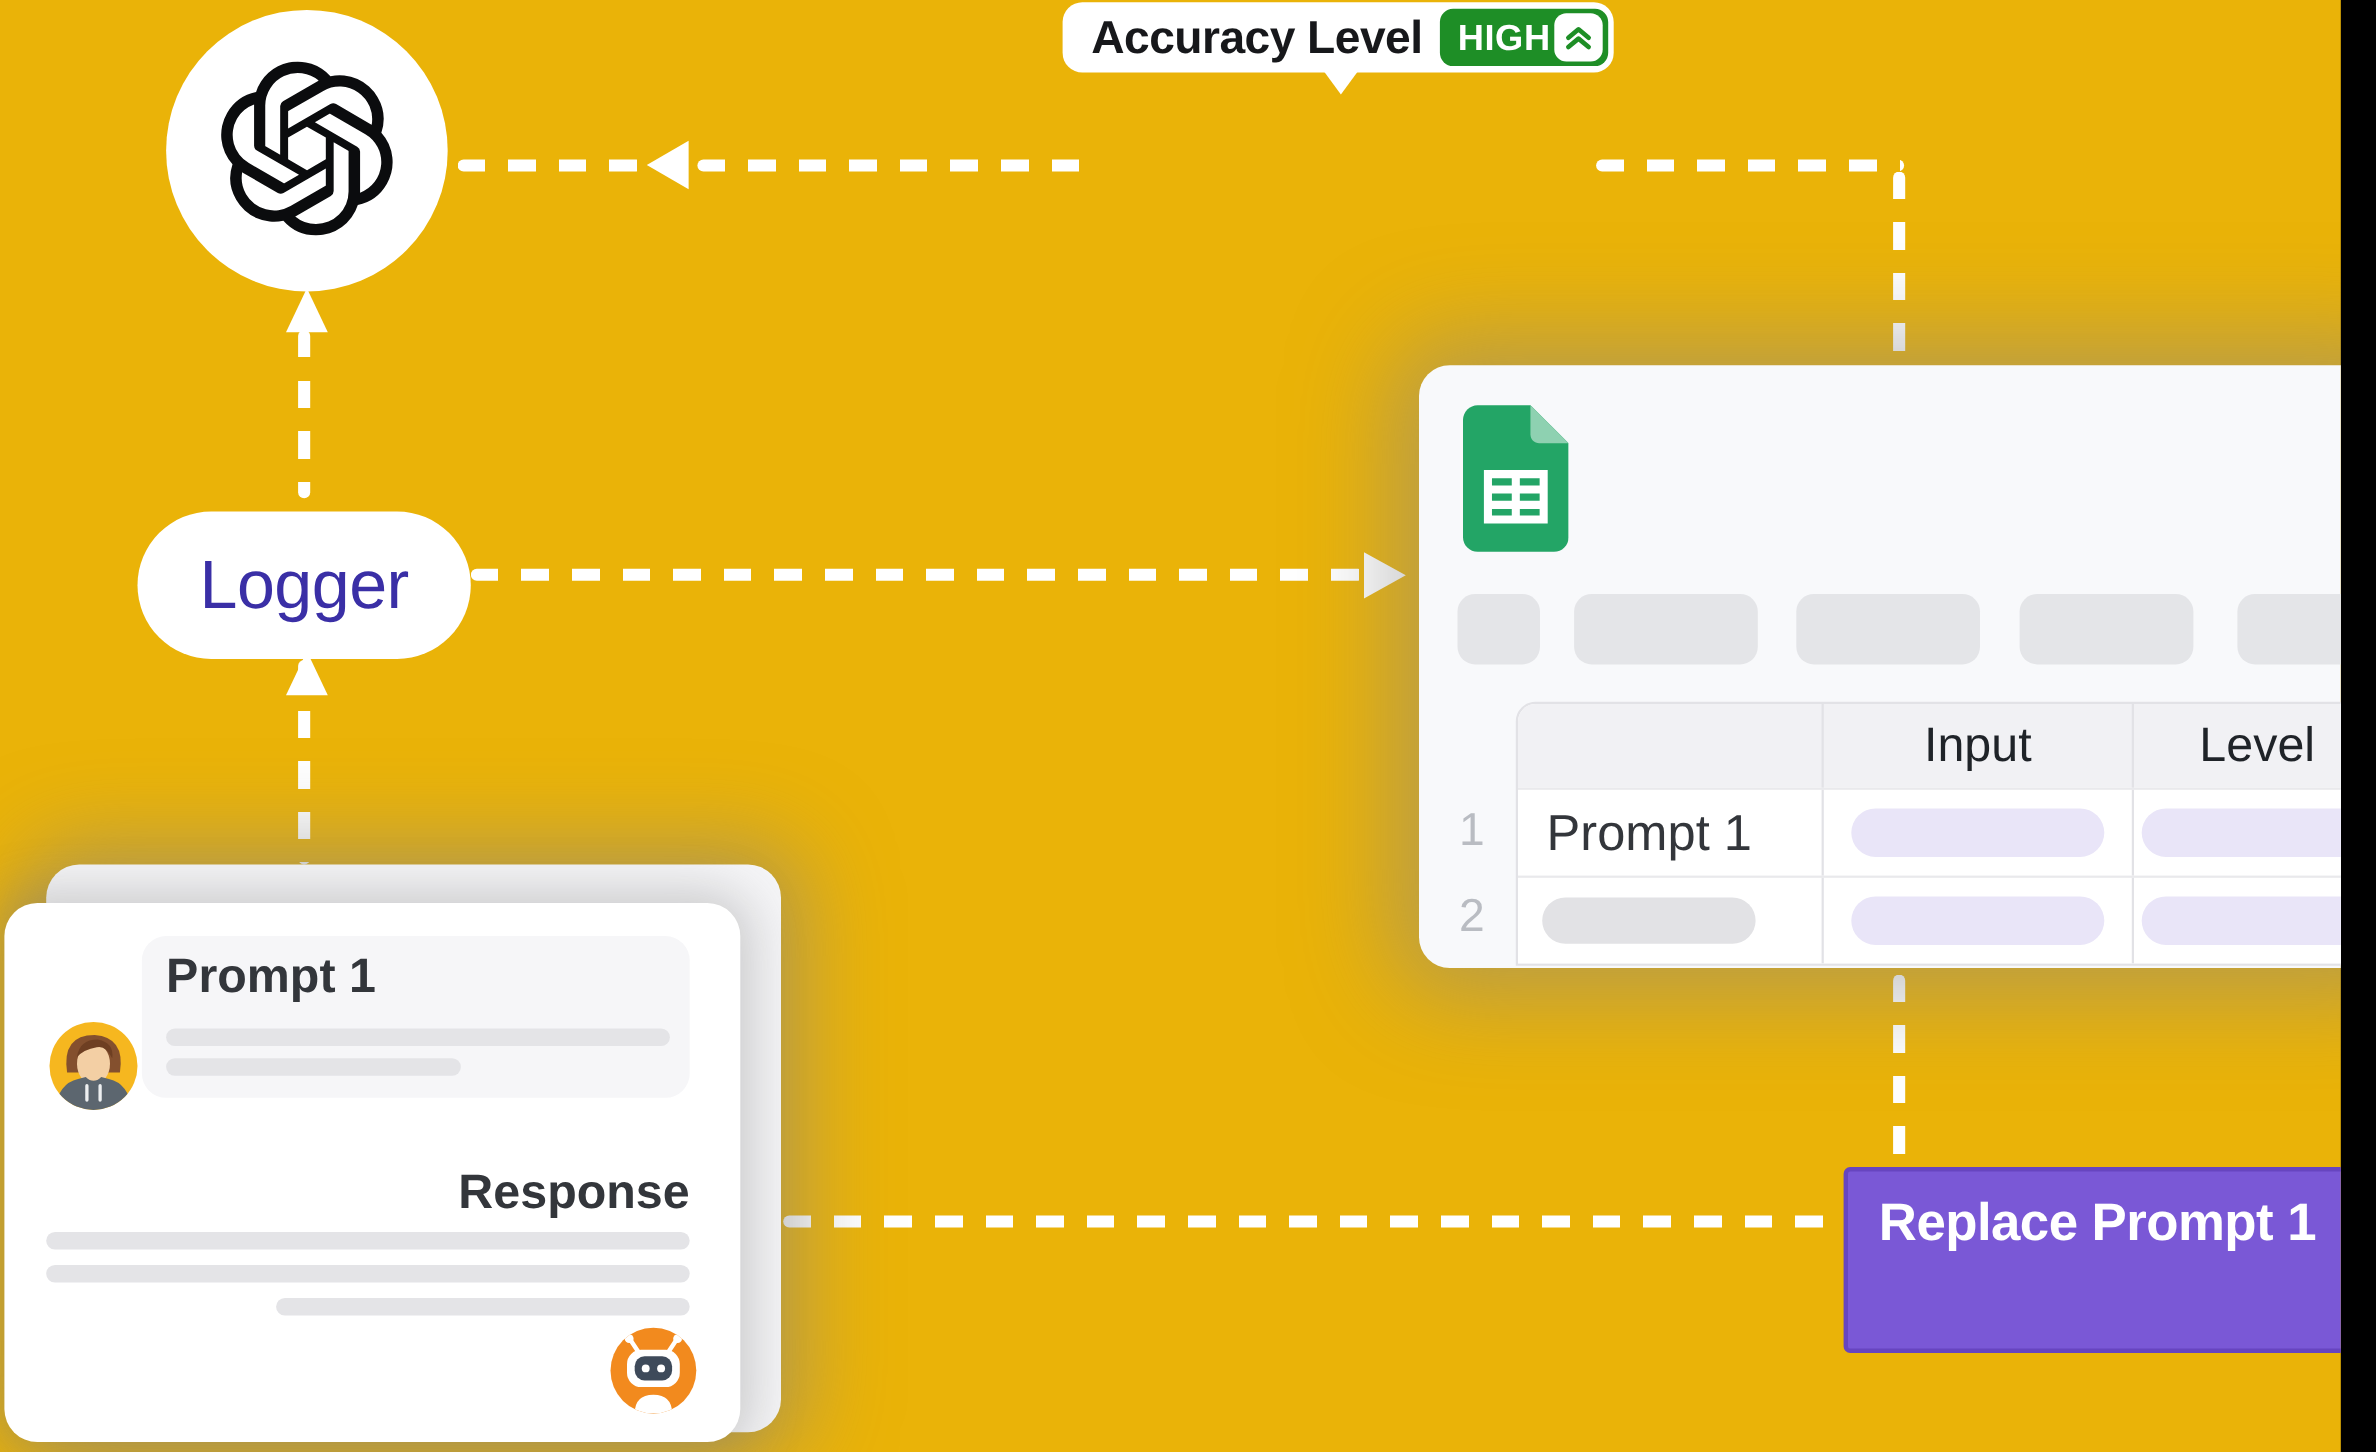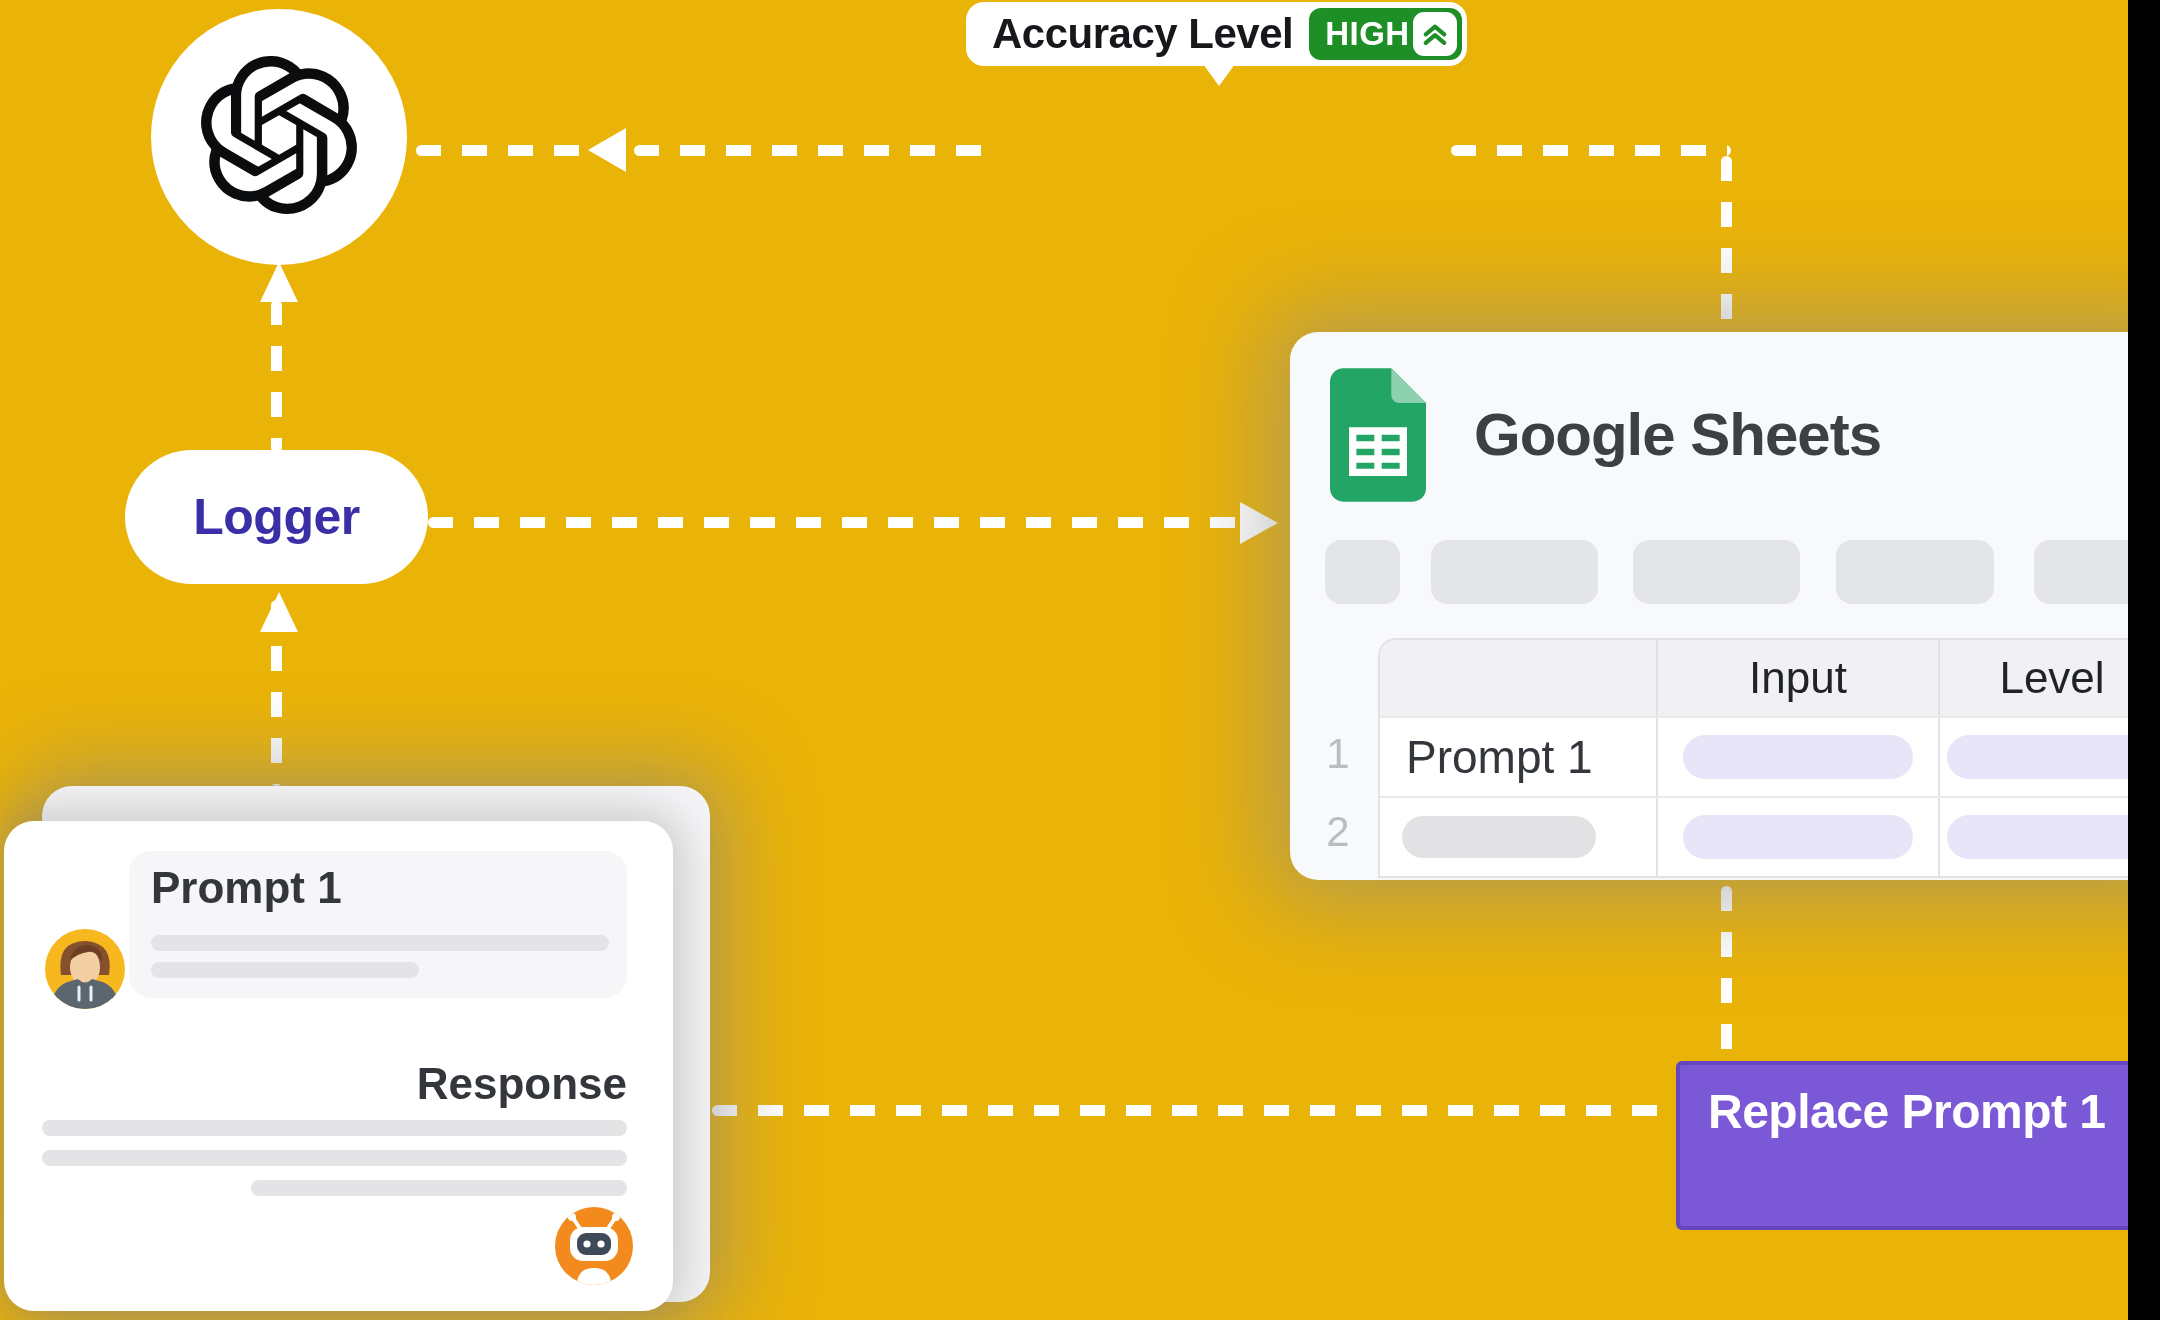"Google Sheets" span.sheets-title { html: <span>Google Sheets</span> -> none }
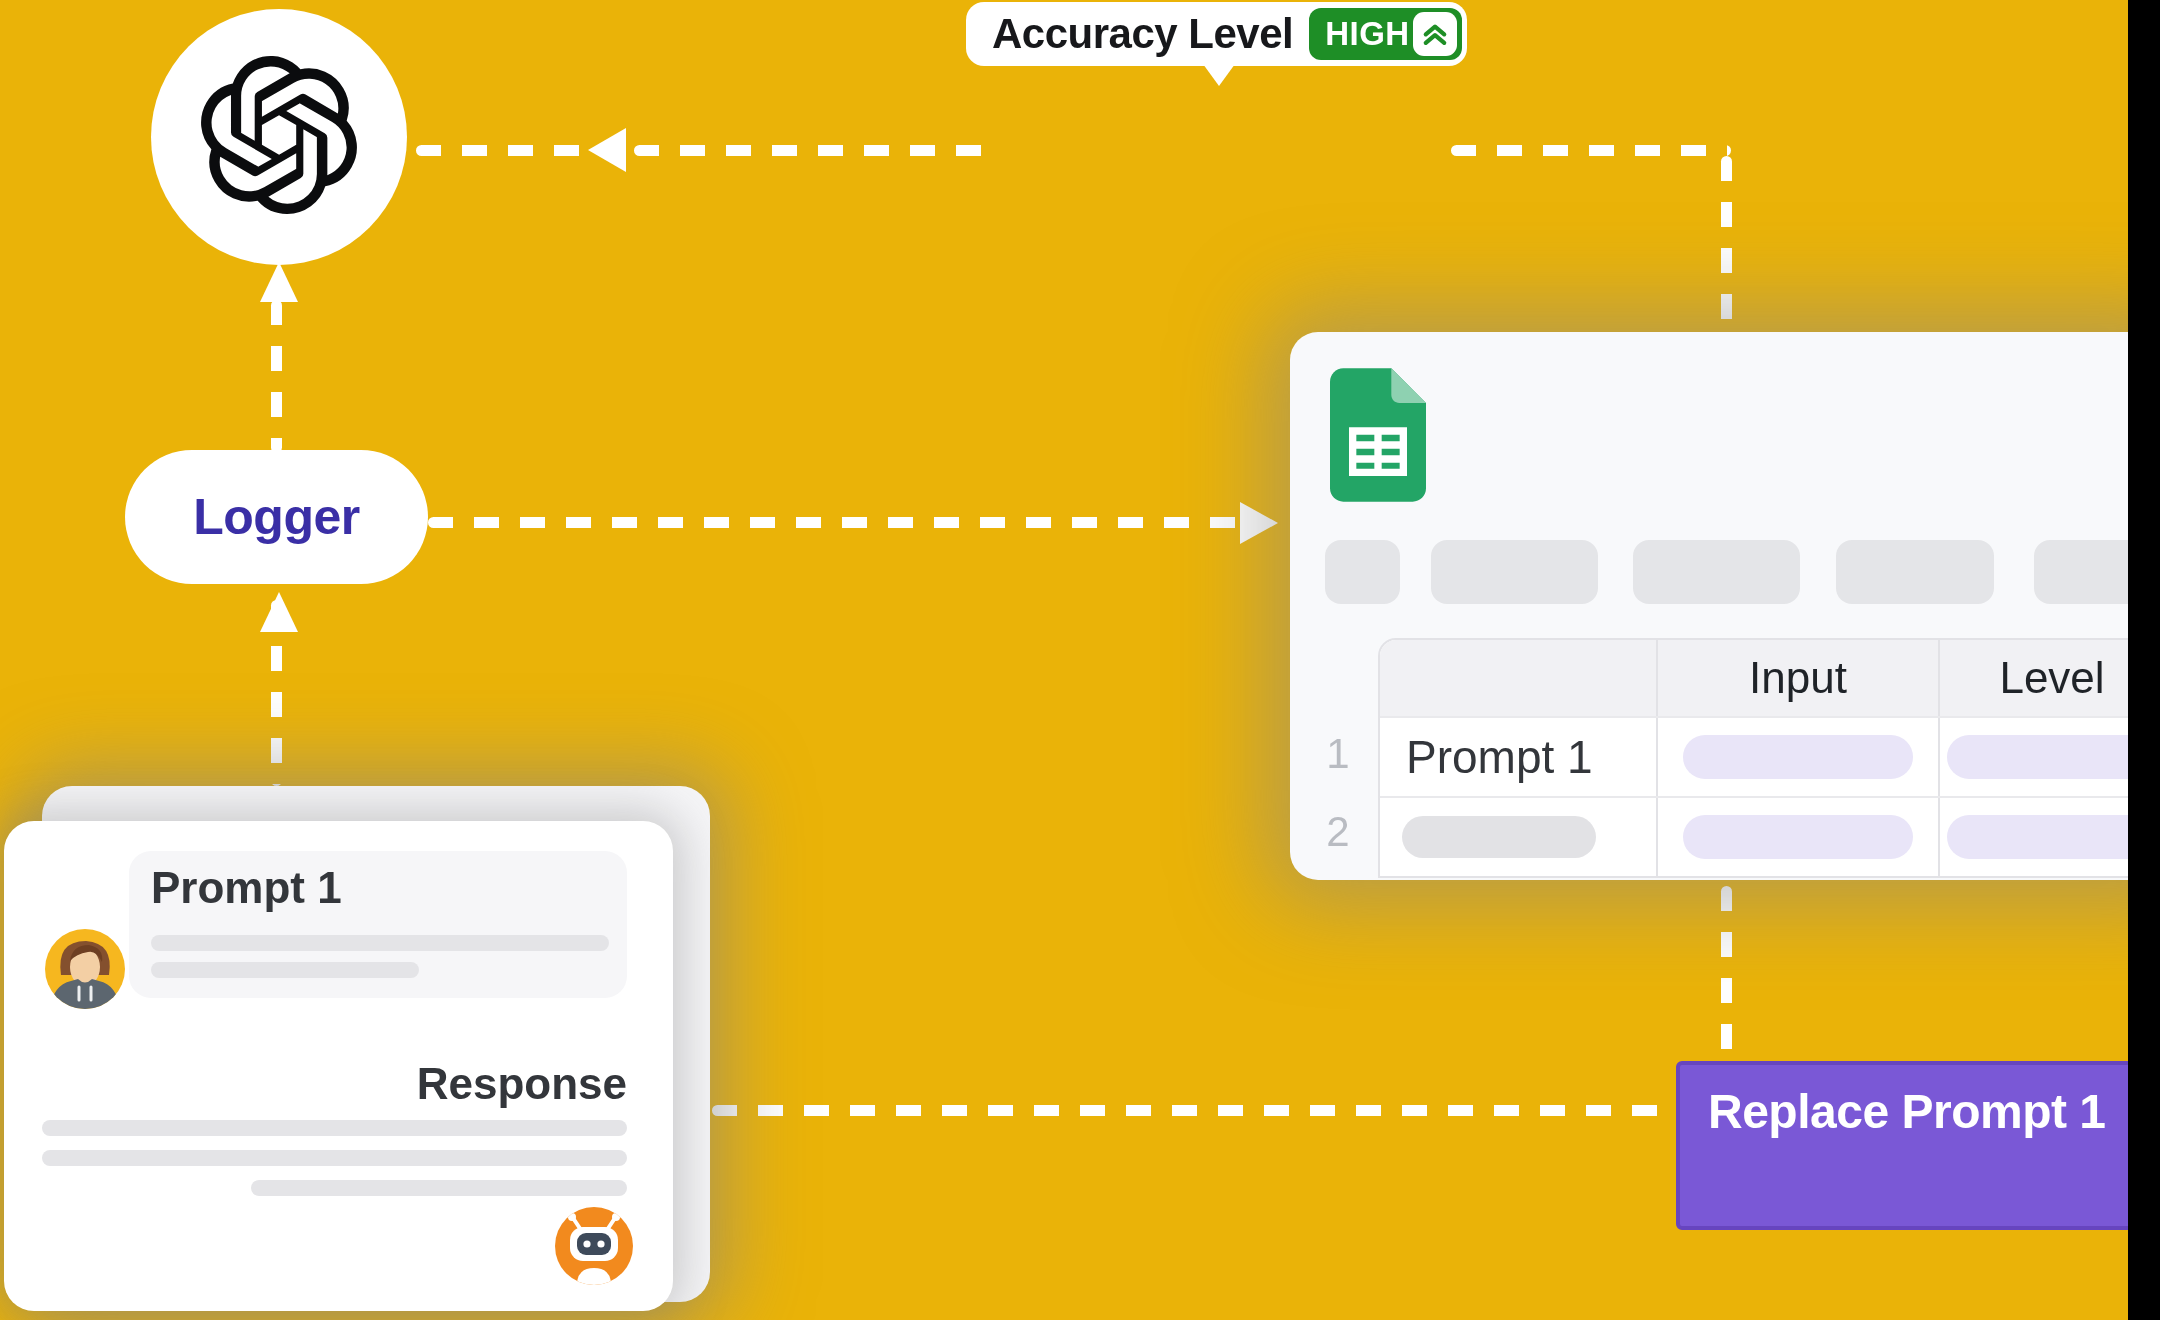"Logger" .logger { font-size: 50px -> 62px; font-weight: 700 -> 400; top: 450px -> 465px }
